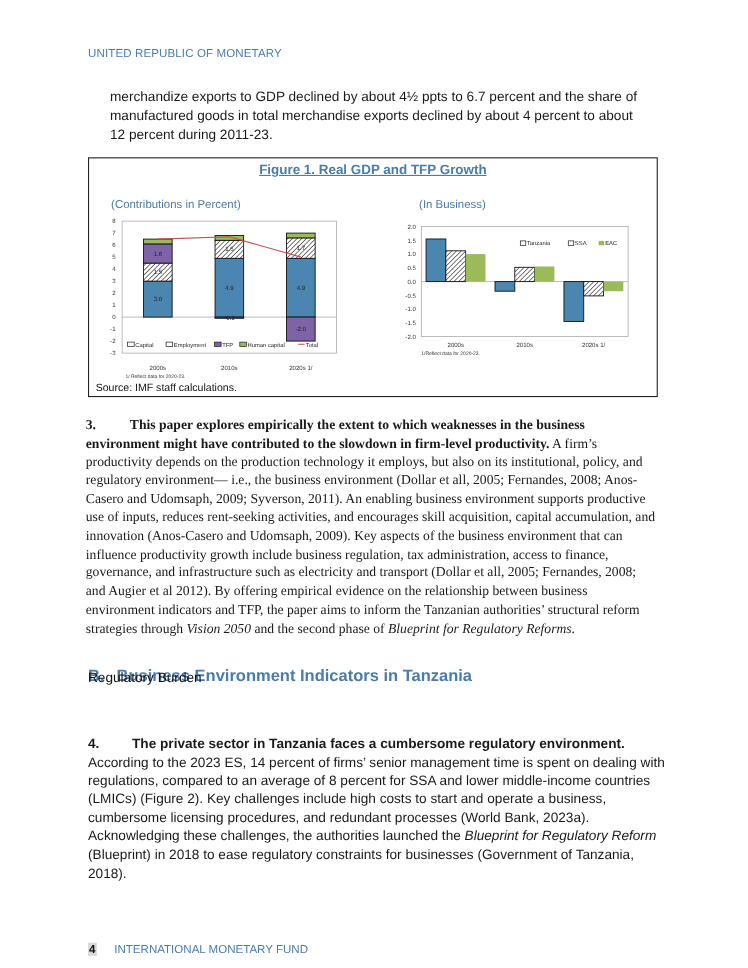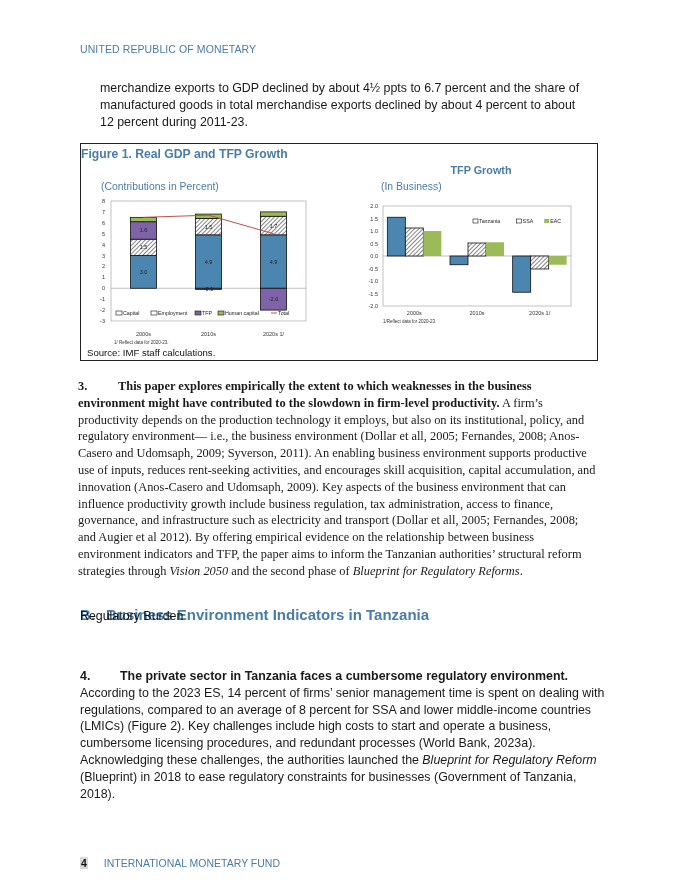"Figure 1. Real GDP and" .fig-title { text-align: none -> center; text-decoration: none -> underline }
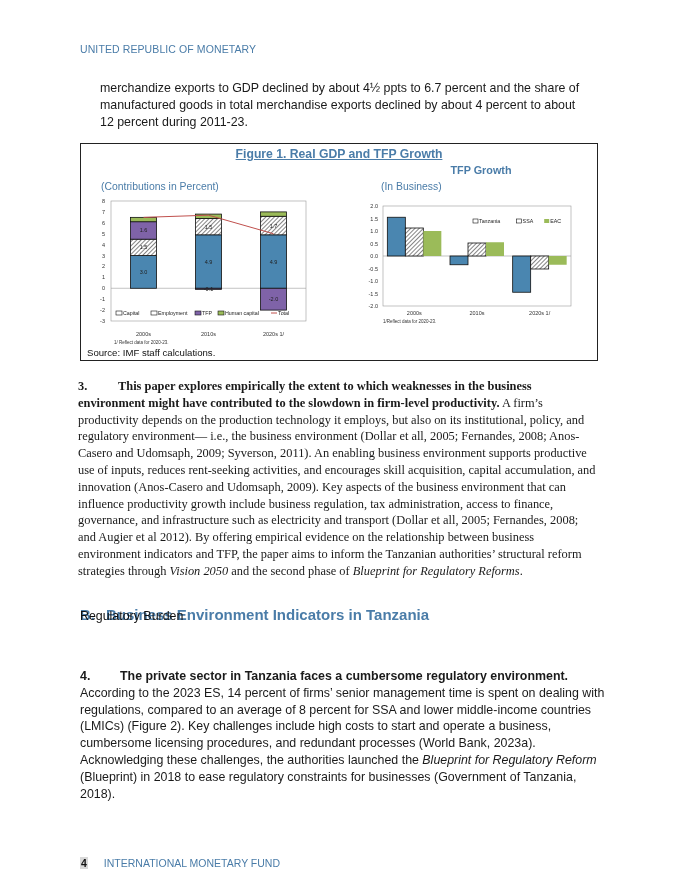"TFP Growth" div.sub-title { html: <div>TFP Growth</div> -> none }
